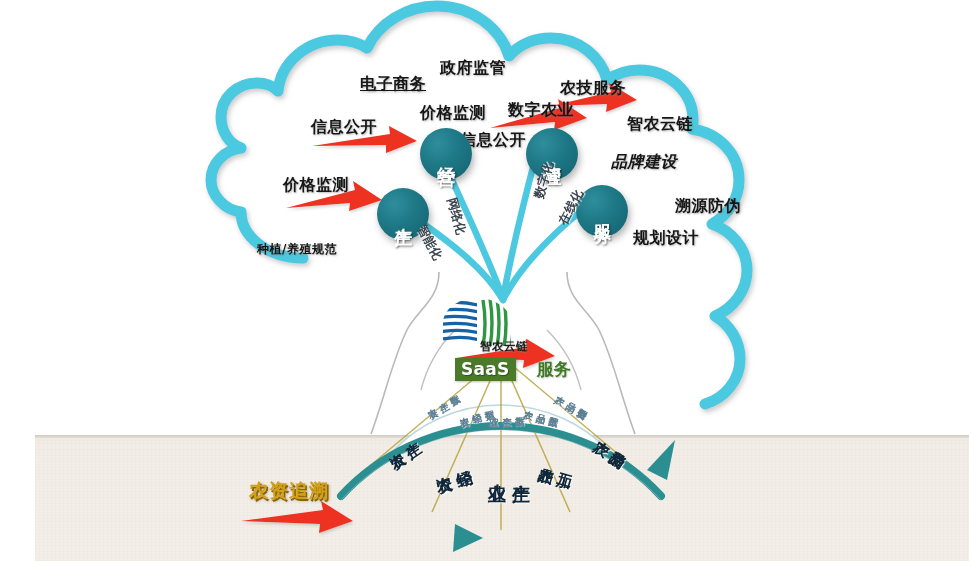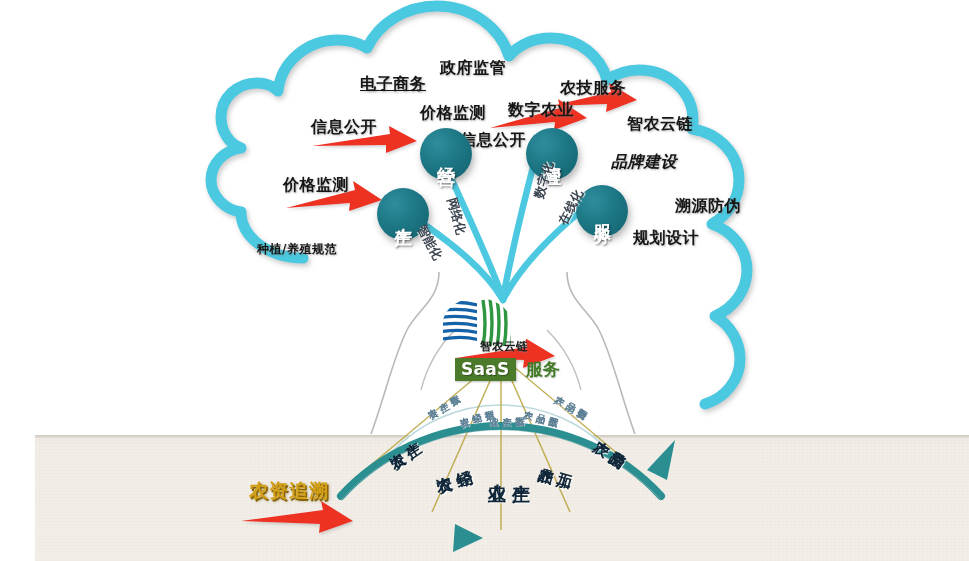"SaaS" .saas-row { gap: 10px -> 21px }
